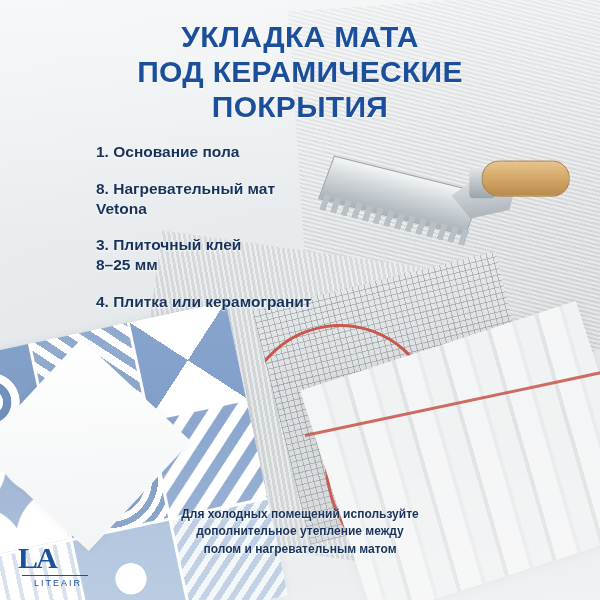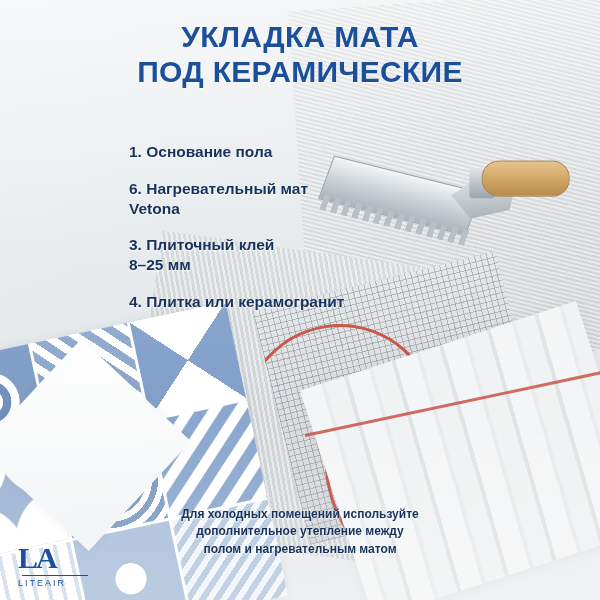"ПОКРЫТИЯ" span.l2 { html: none -> <span>ПОКРЫТИЯ</span> }
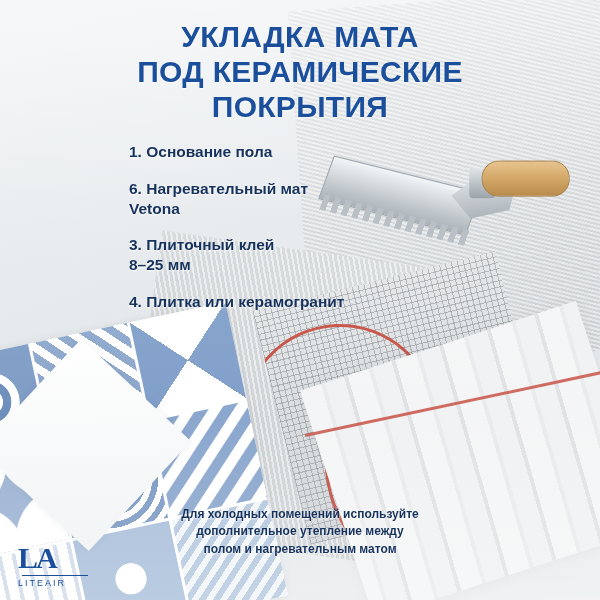"1. Основание пола" .step { margin-left: 33px -> none }
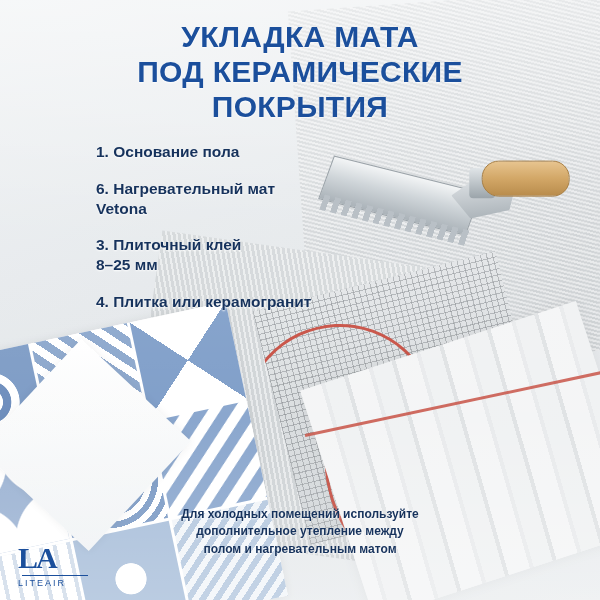"6. Нагревательный мат" span { text: 6 -> 8 }
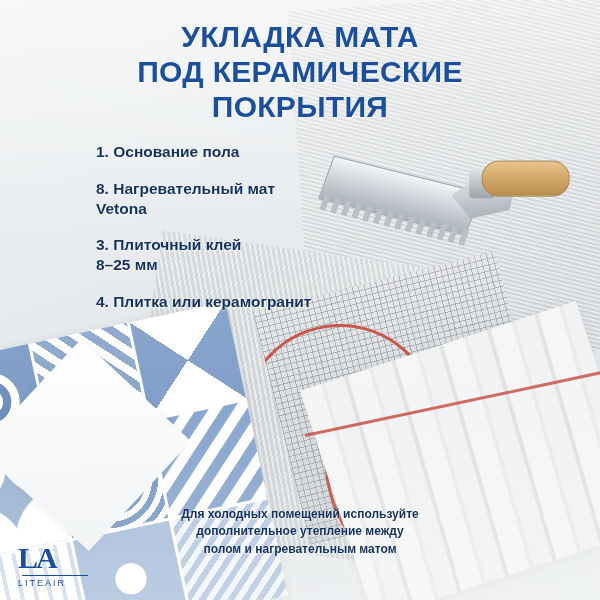"LITEAIR" .logo .word { padding-left: none -> 16px }
